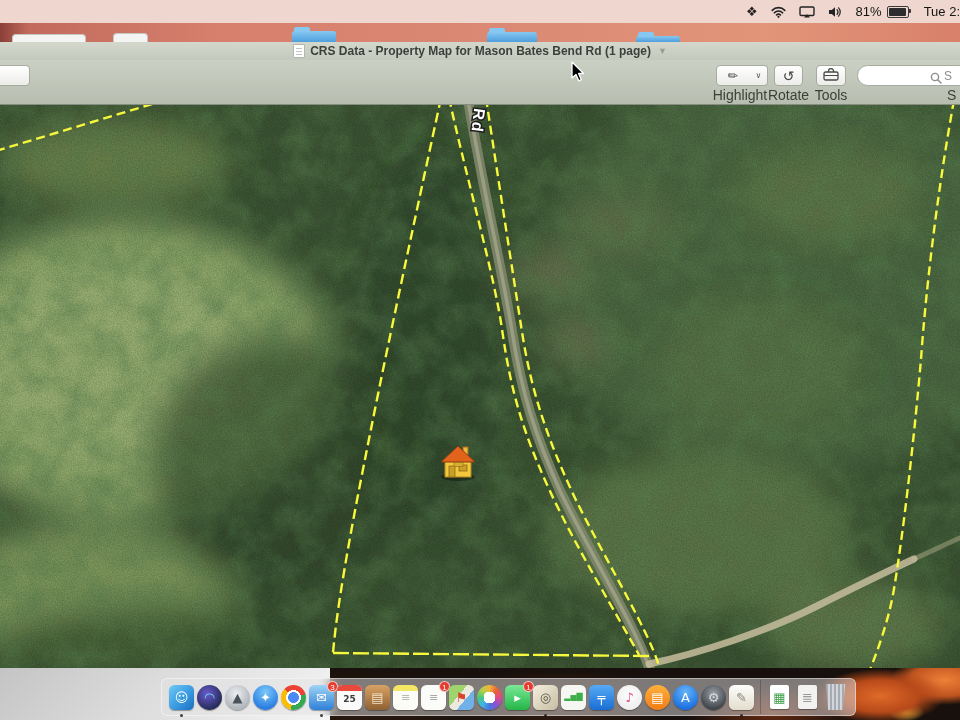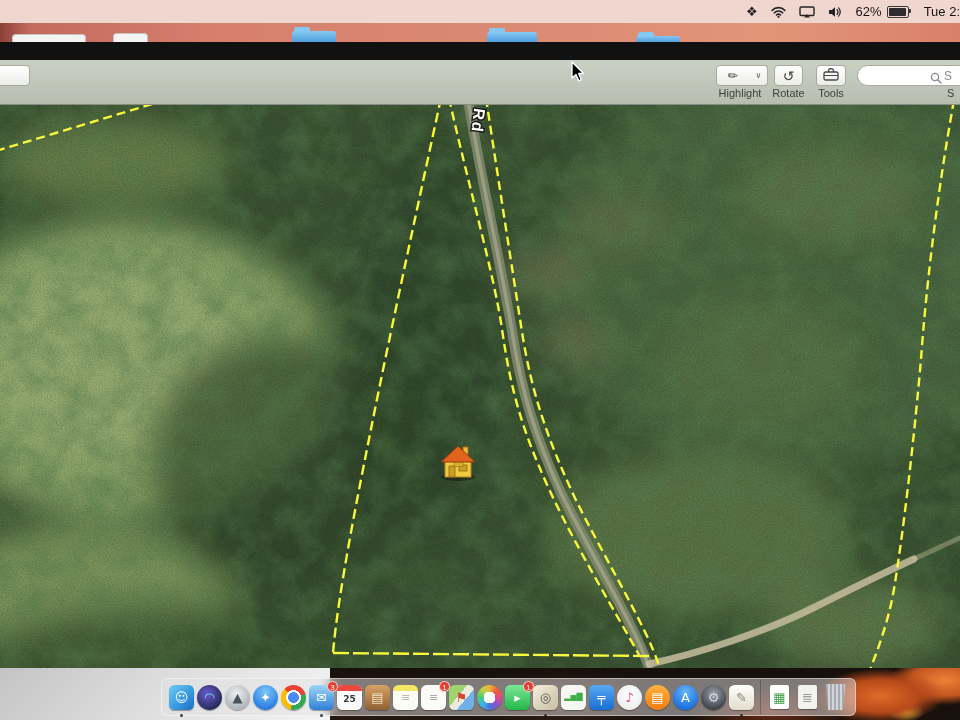"62%" span { text: 62% -> 81% }
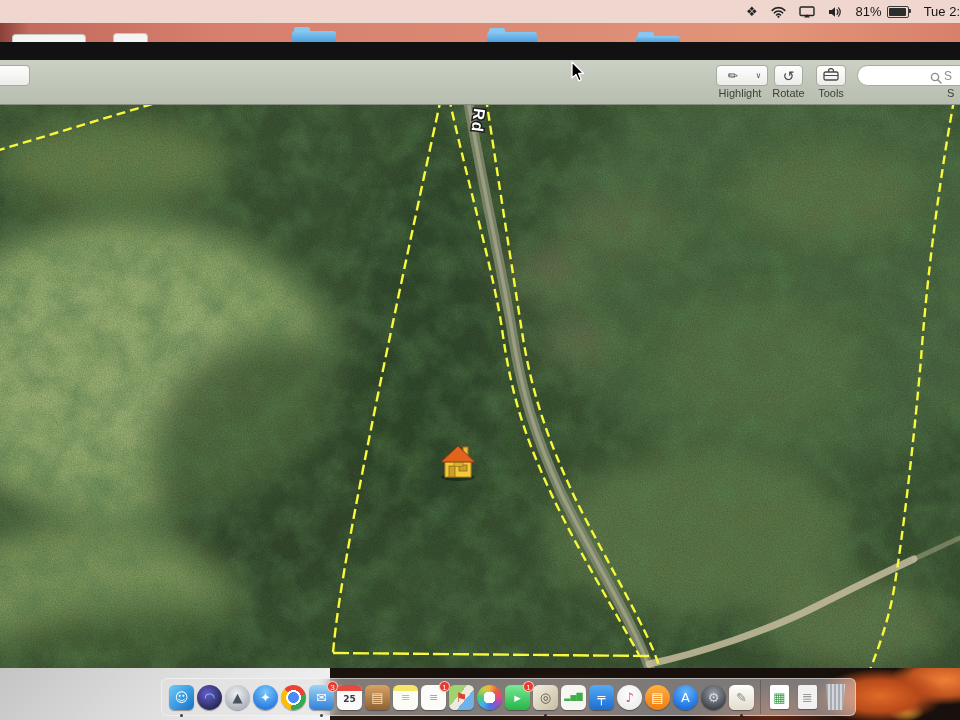"CRS Data - Property Map" div.titlebar { html: none -> <div> <span></span> <span>CRS Data - Property Map for Mason Bates Bend Rd (1 page)</span> <span>▼</span> </div> }
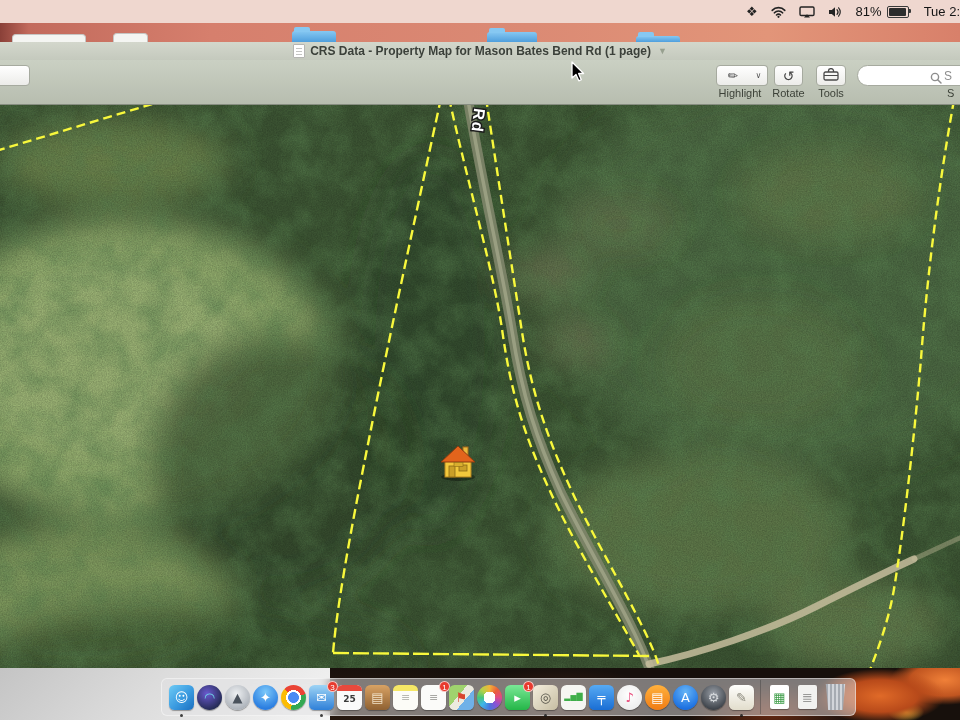"Highlight" .tb-label { font-size: 11px -> 14px }
